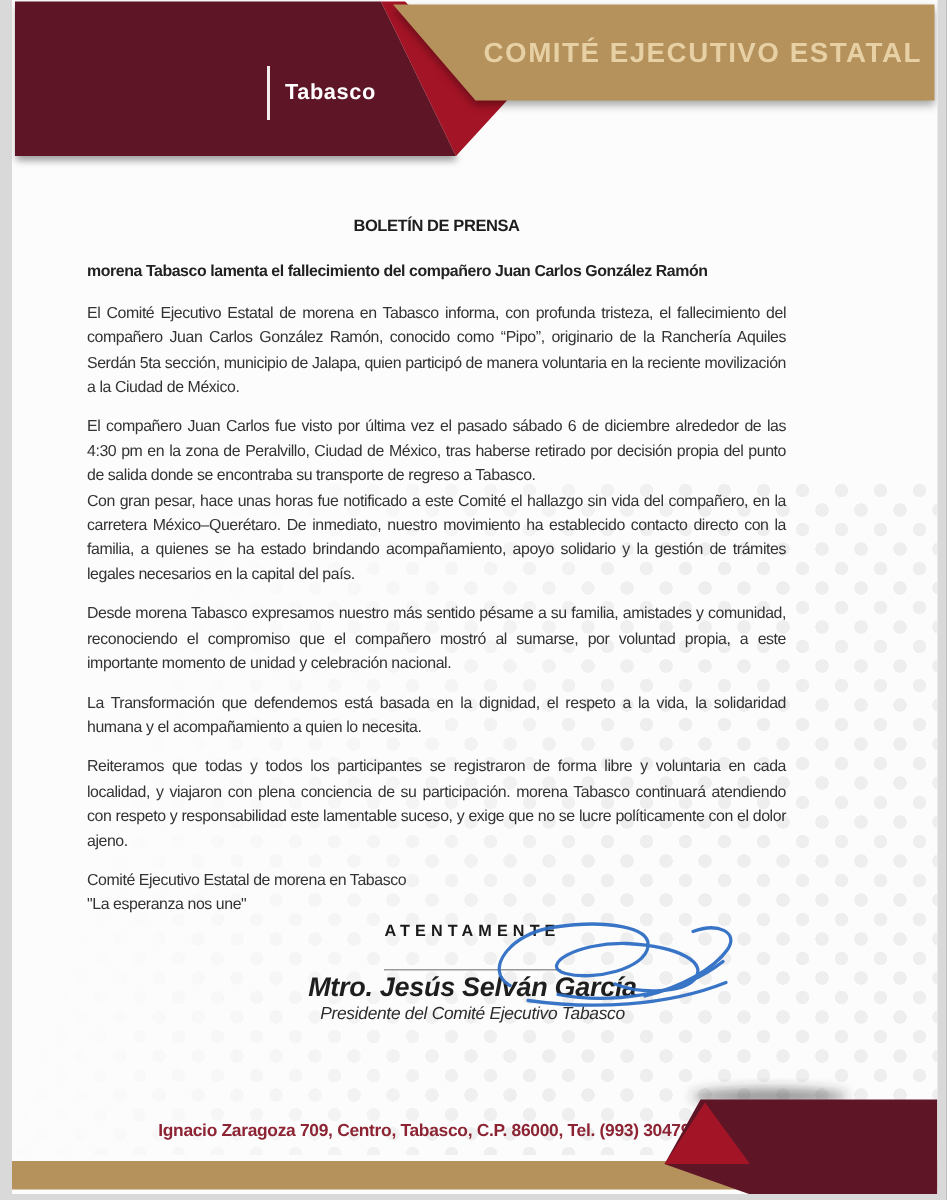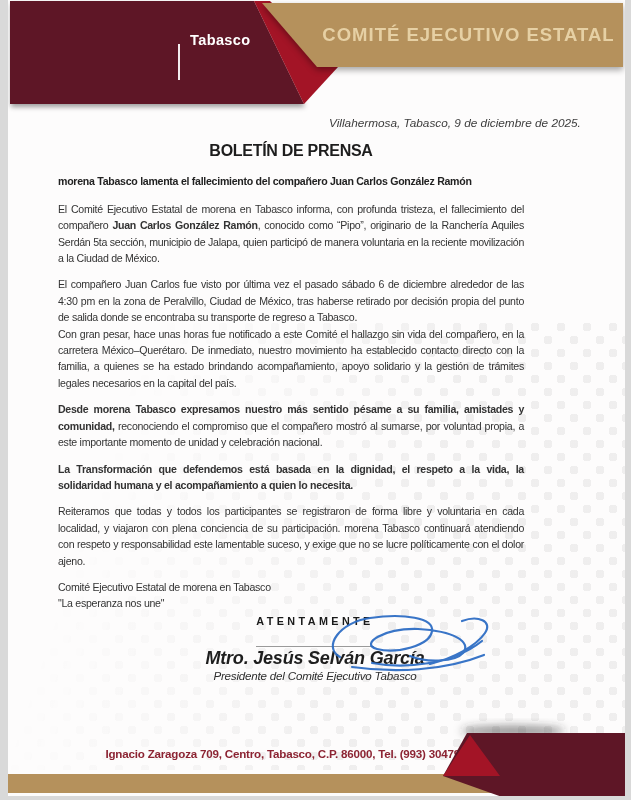"Tabasco" .logo-region { top: 32px -> 54px }
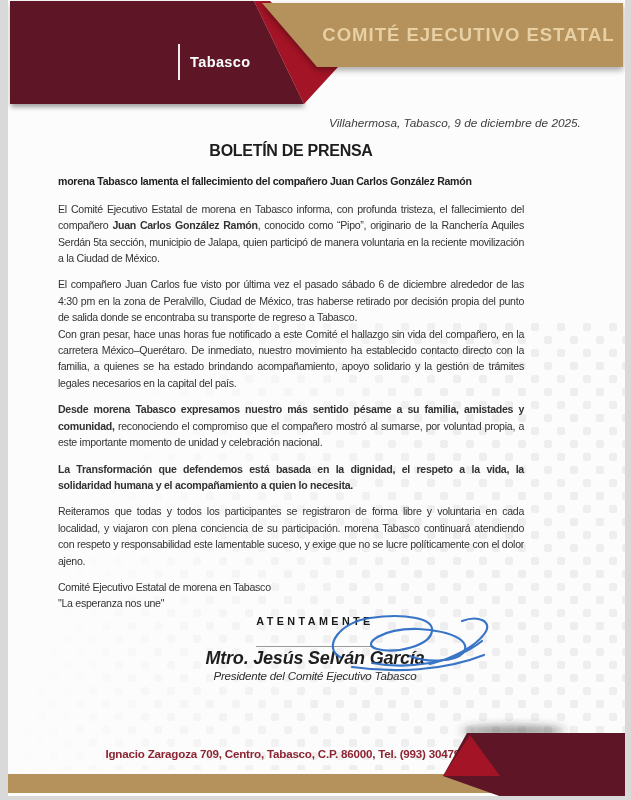"Villahermosa, Tabasco, 9 de diciembre" div.dateline { html: <div>Villahermosa, Tabasco, 9 de diciembre de 2025.</div> -> none }
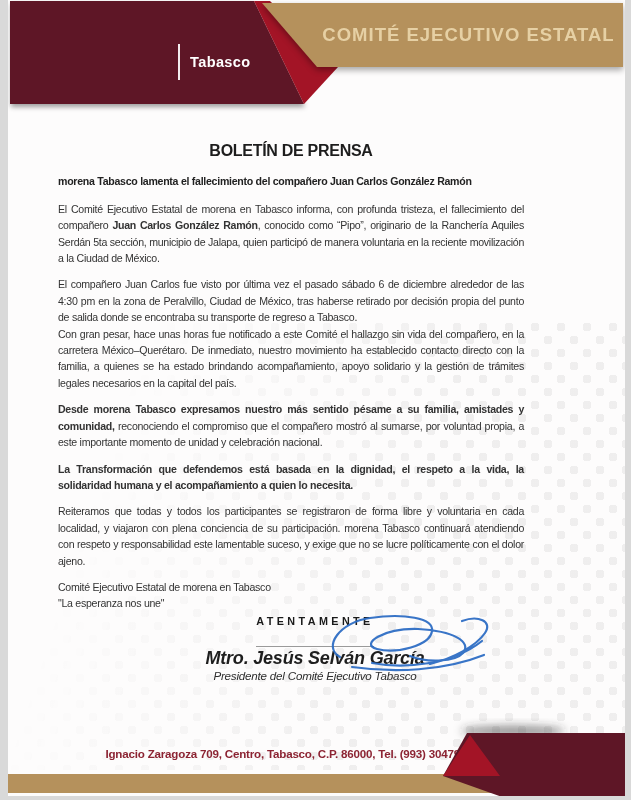"BOLETÍN DE PRENSA" .doc-title { font-size: 16px -> 11px }
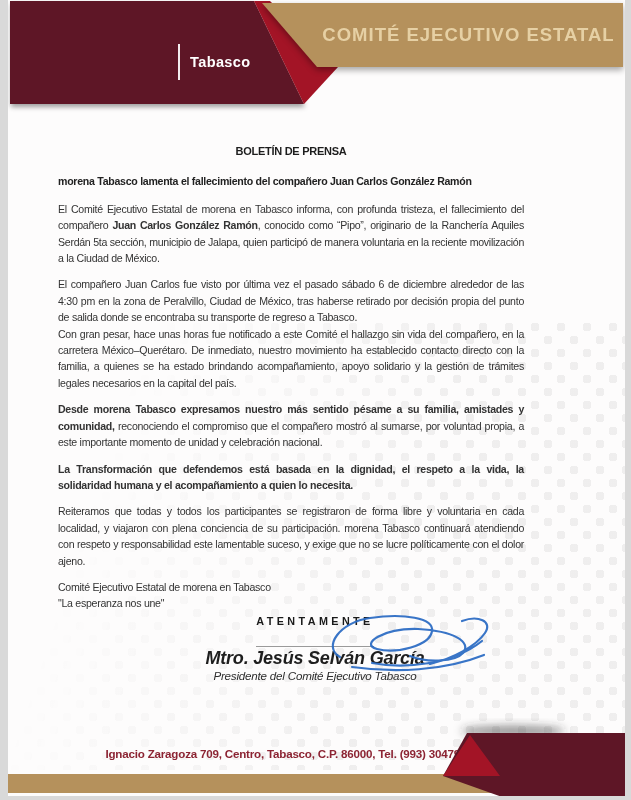"Juan Carlos González Ramón" .content .b { font-weight: bold -> normal }
